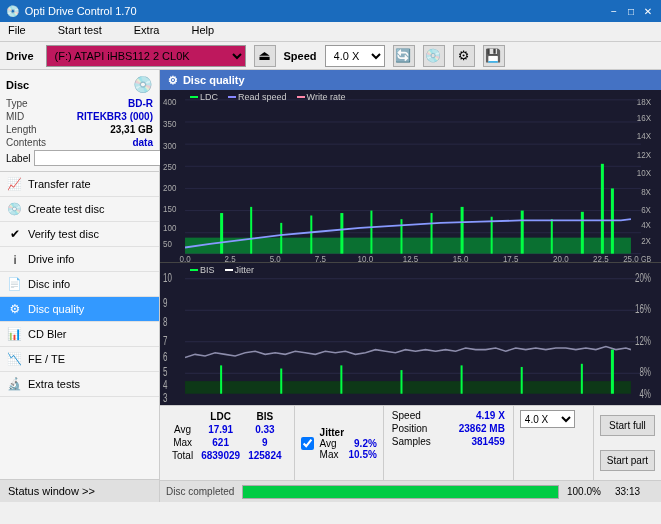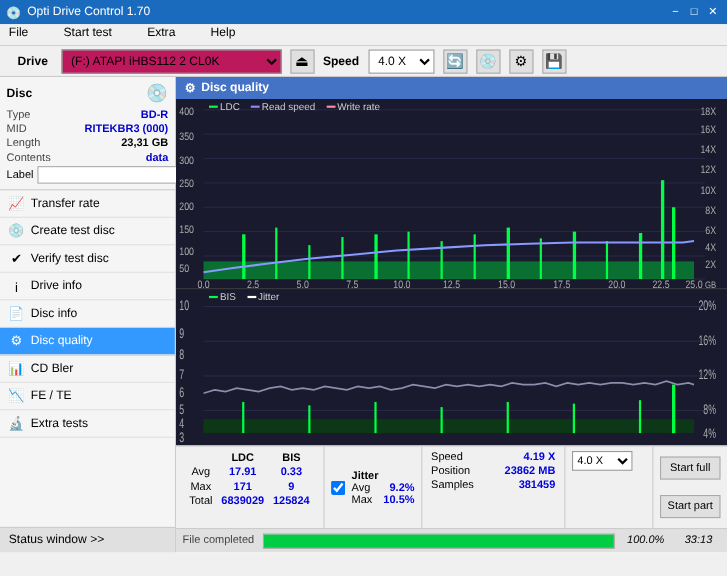"Drive" .toolbar { padding: 3px 16px -> 3px 6px }
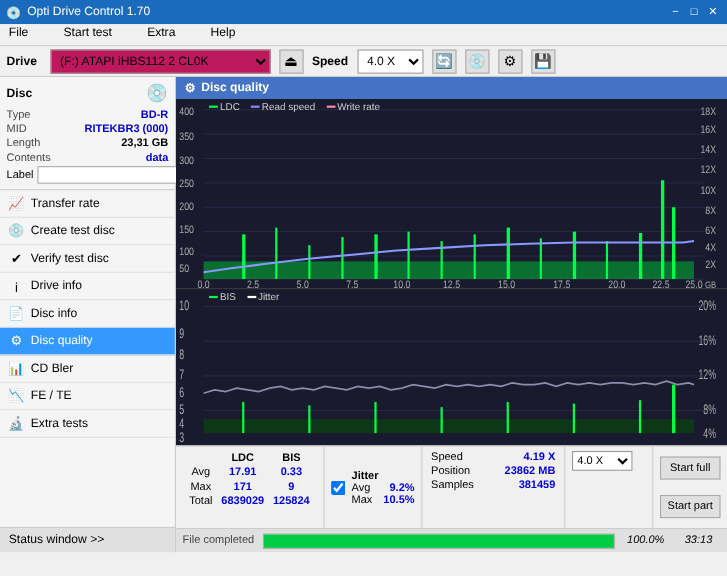"171" td.stats-blue { text: 171 -> 621 }
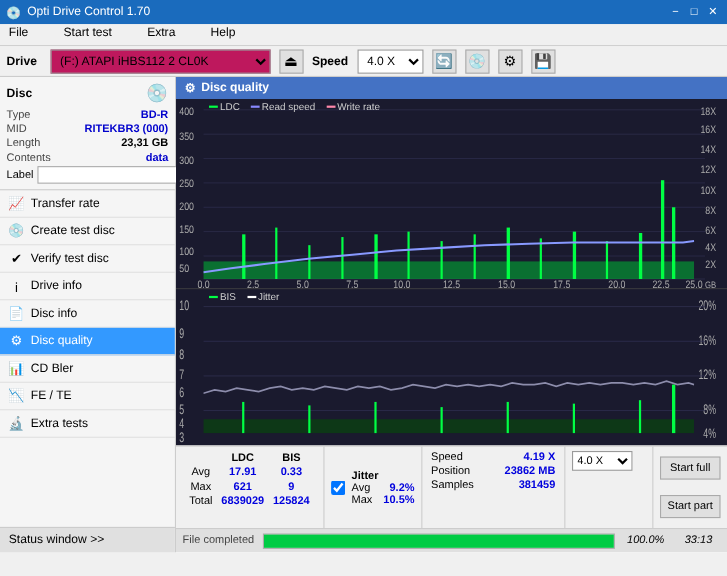"File completed" span.status-text { text: File -> Disc }
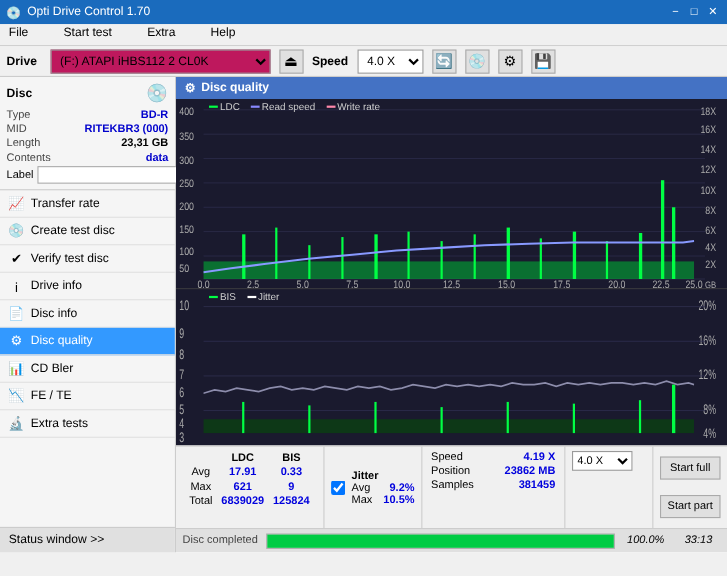"100.0%" .progress-text { font-style: italic -> none; text-align: center -> left }
